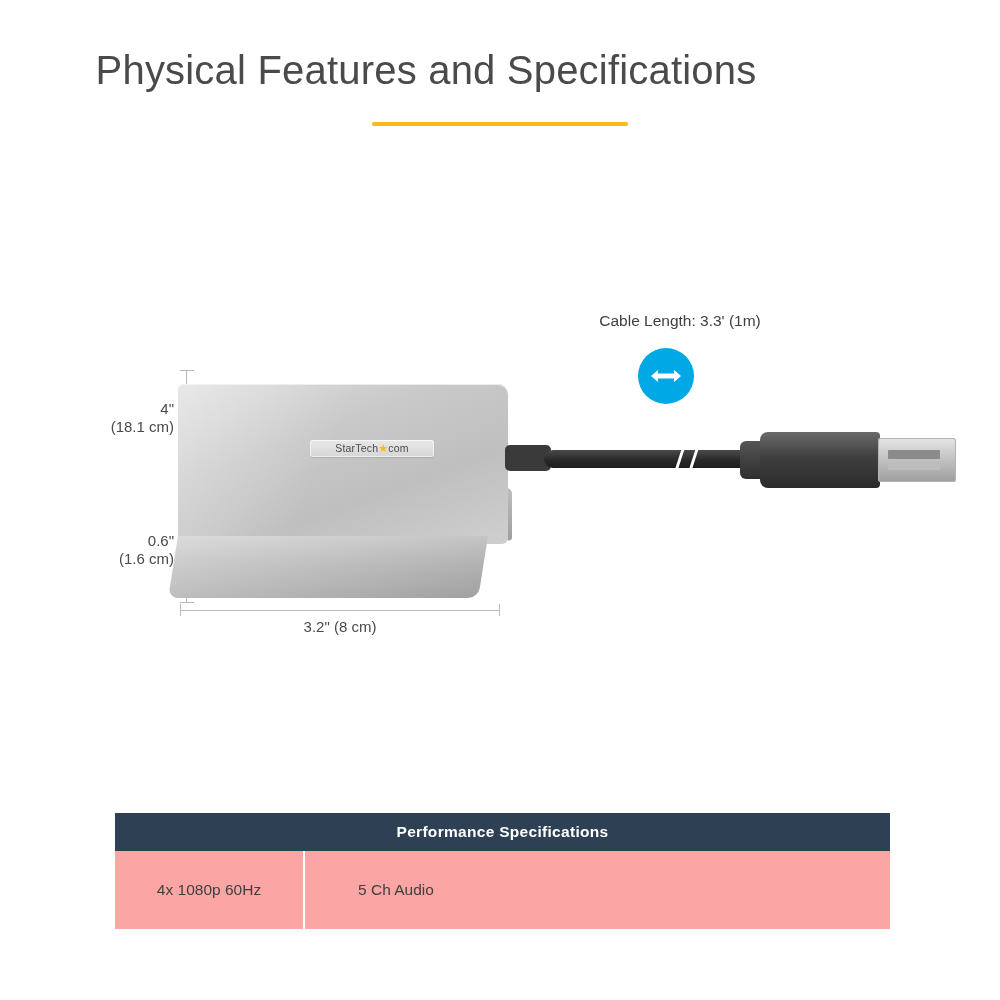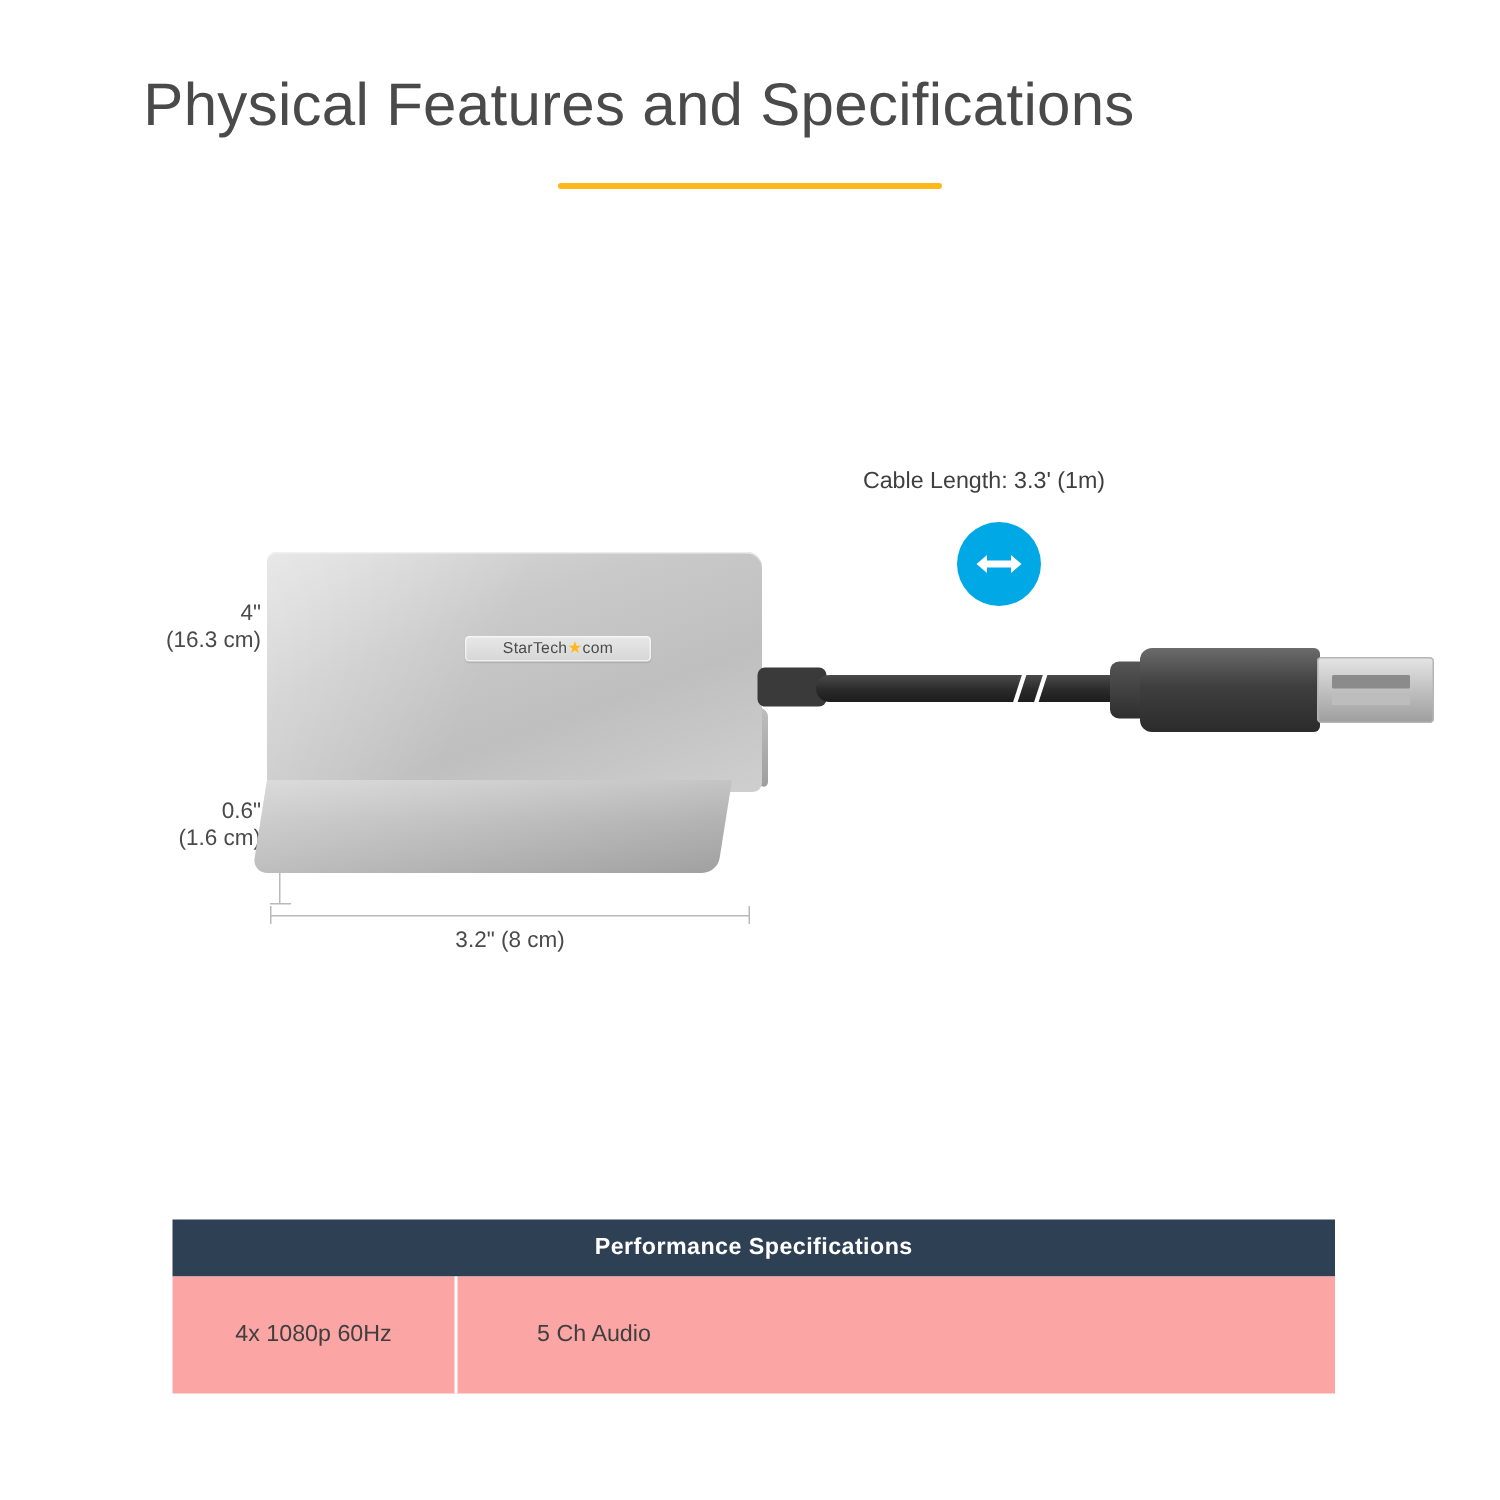"Cable Length: 3.3' (1m)" .callout-text { left: 406px -> 430px }
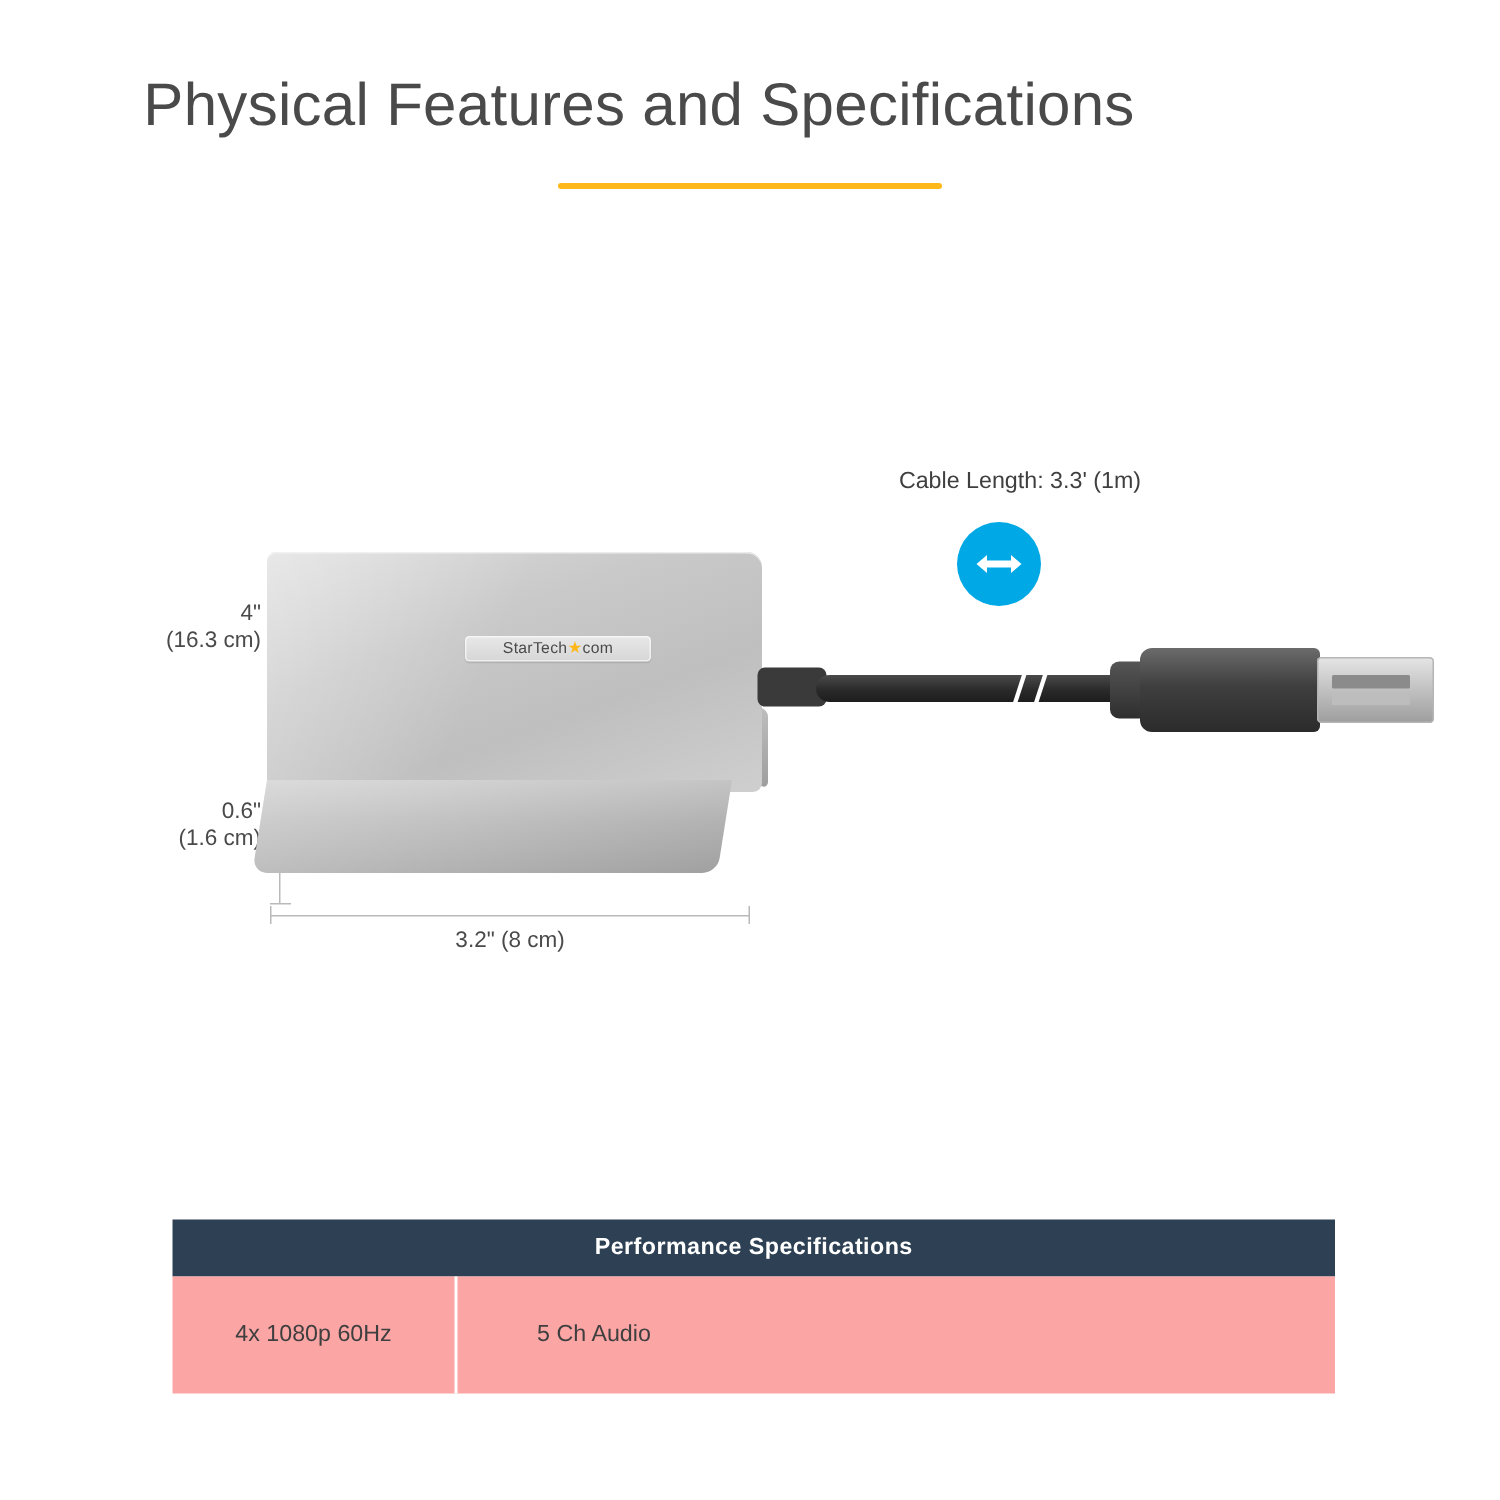"(16.3 cm)" div { text: 16.3 -> 18.1 }
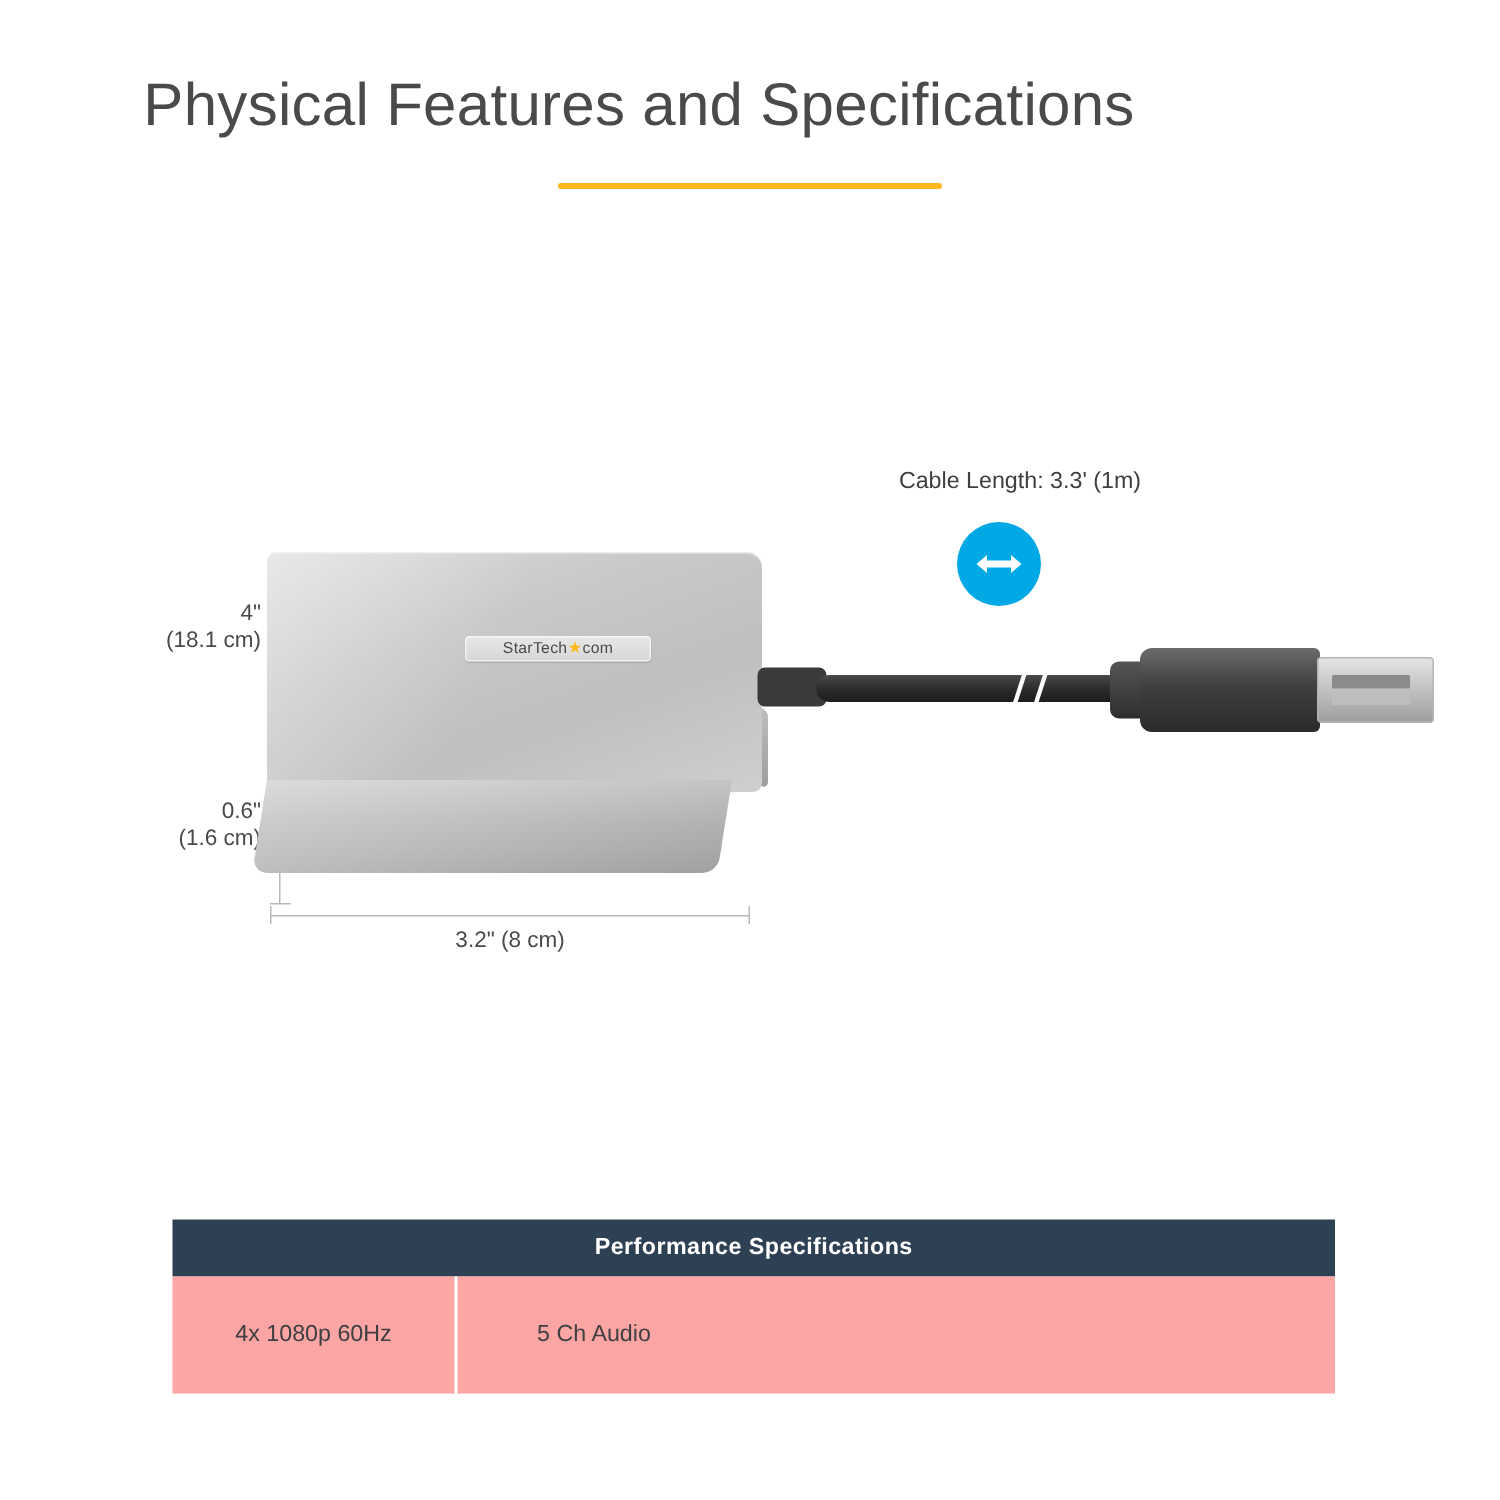"StarTech★com" .device { top: 78px -> 94px }
